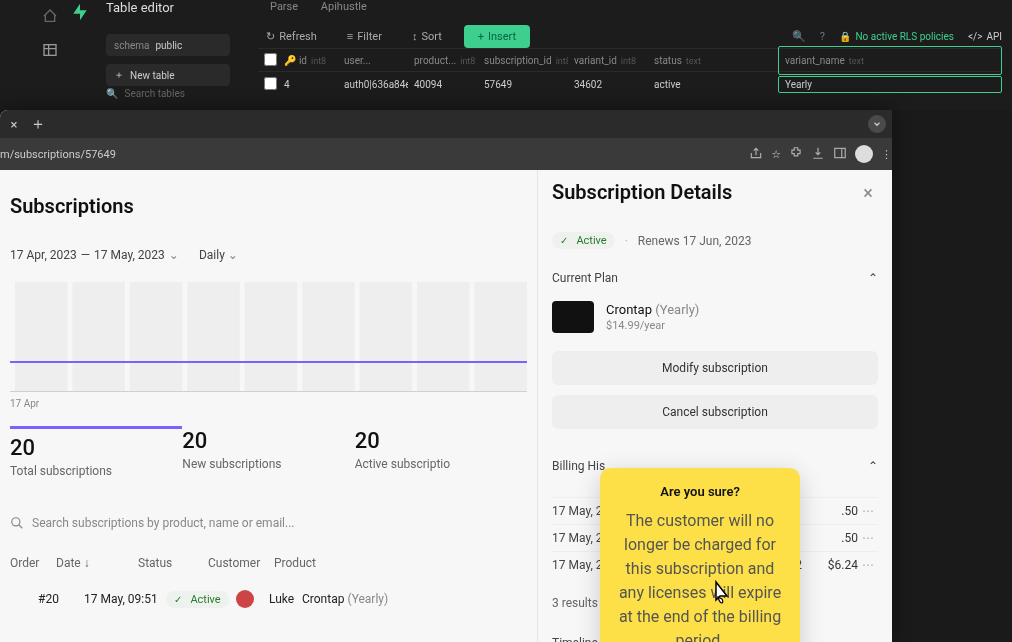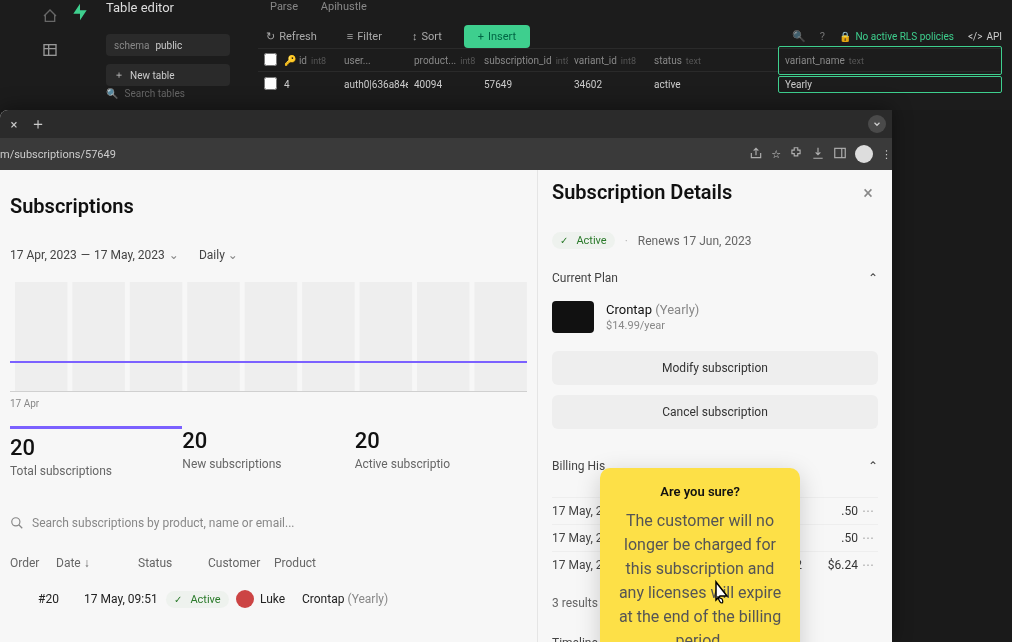"Luke" .td-customer { gap: 6px -> 15px }
